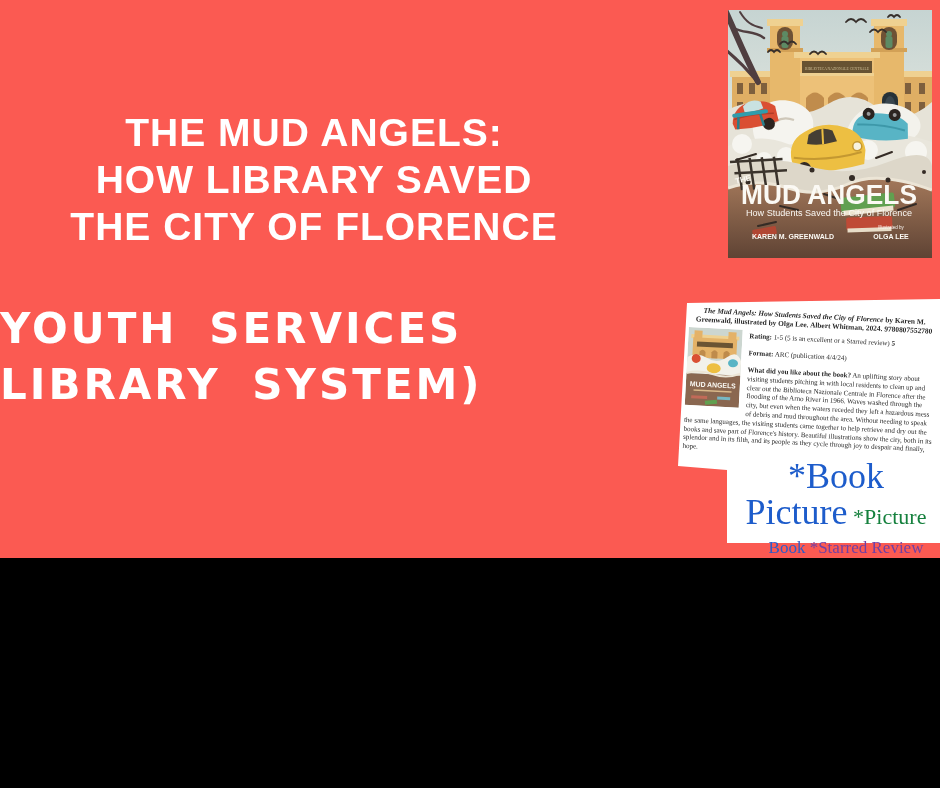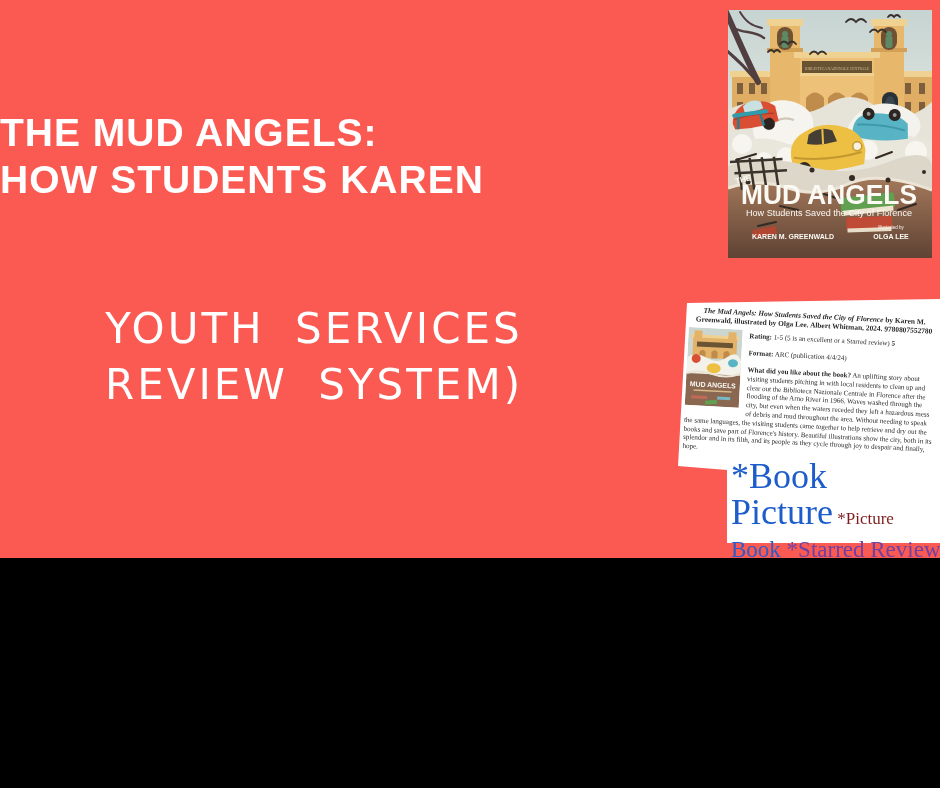"THE MUD ANGELS:" .headline { text-align: none -> center }
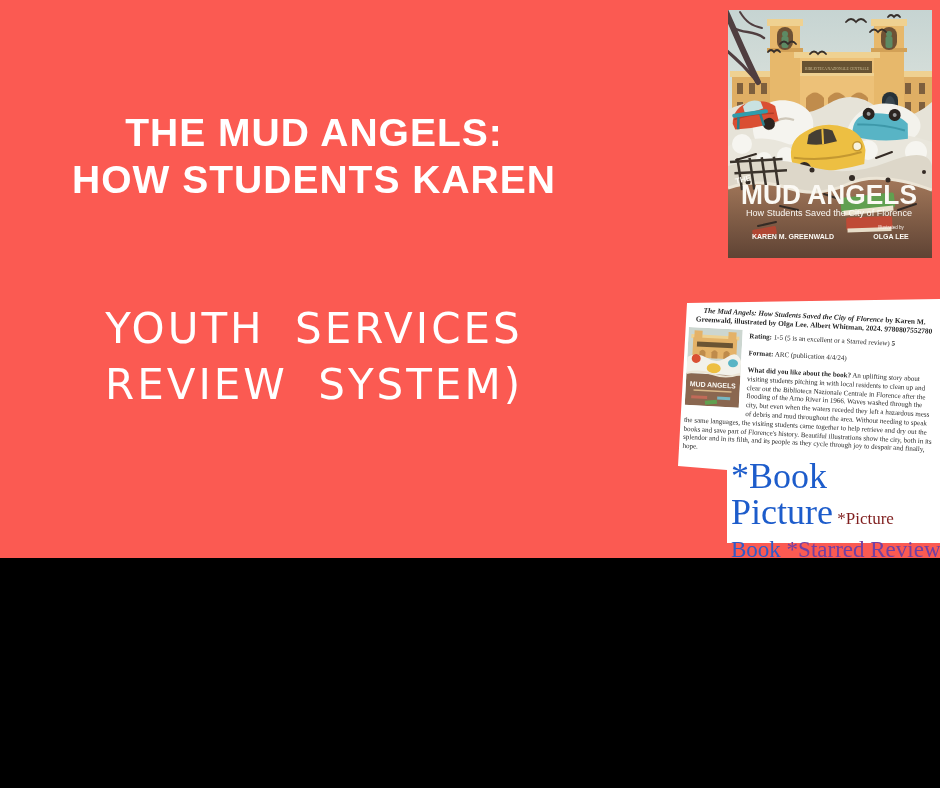"HOW STUDENTS KAREN" div { text: STUDENTS KAREN -> LIBRARY SAVED }
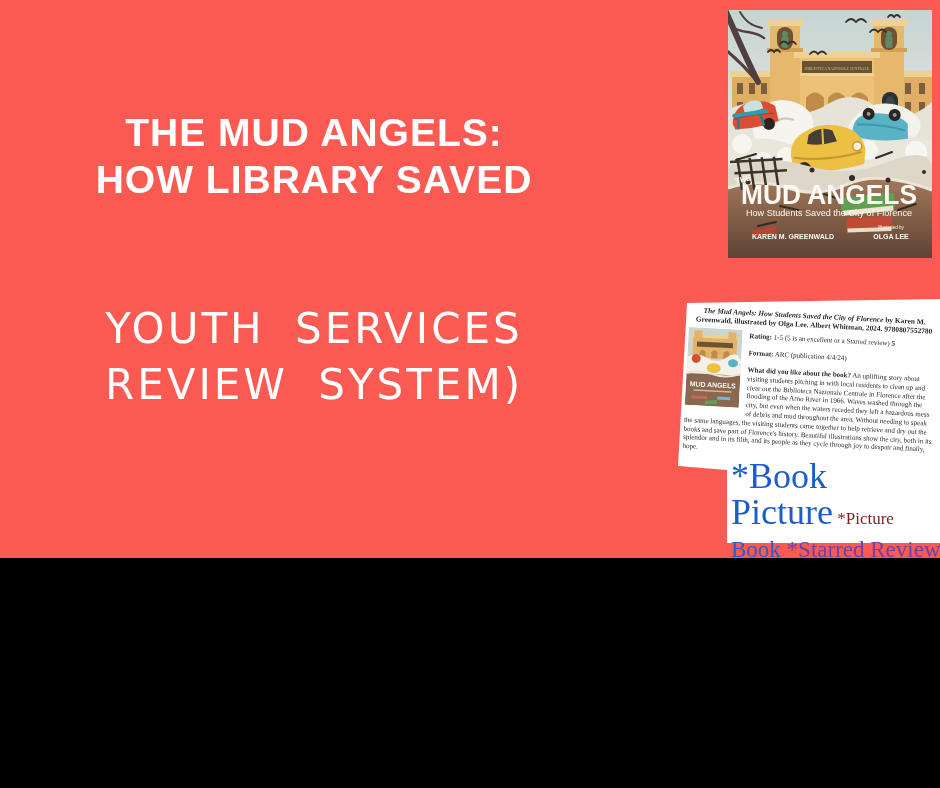"THE CITY OF FLORENCE" div { html: none -> <div>THE CITY OF FLORENCE</div> }
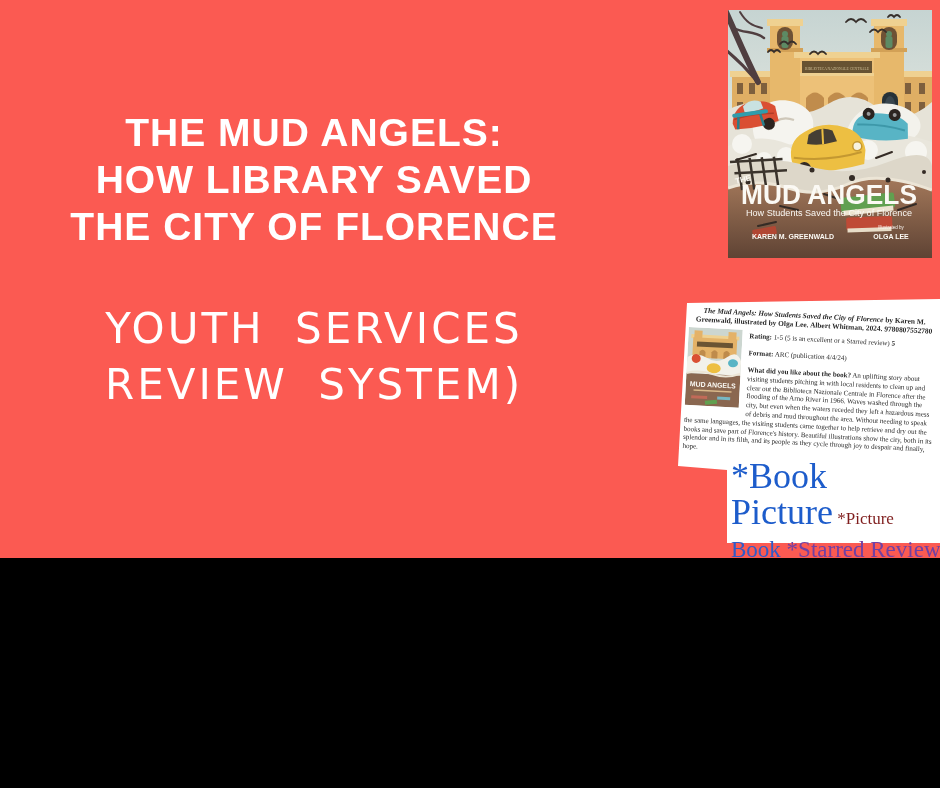"YOUTH SERVICES" .subheadline { font-weight: 400 -> 700; text-align: center -> none }
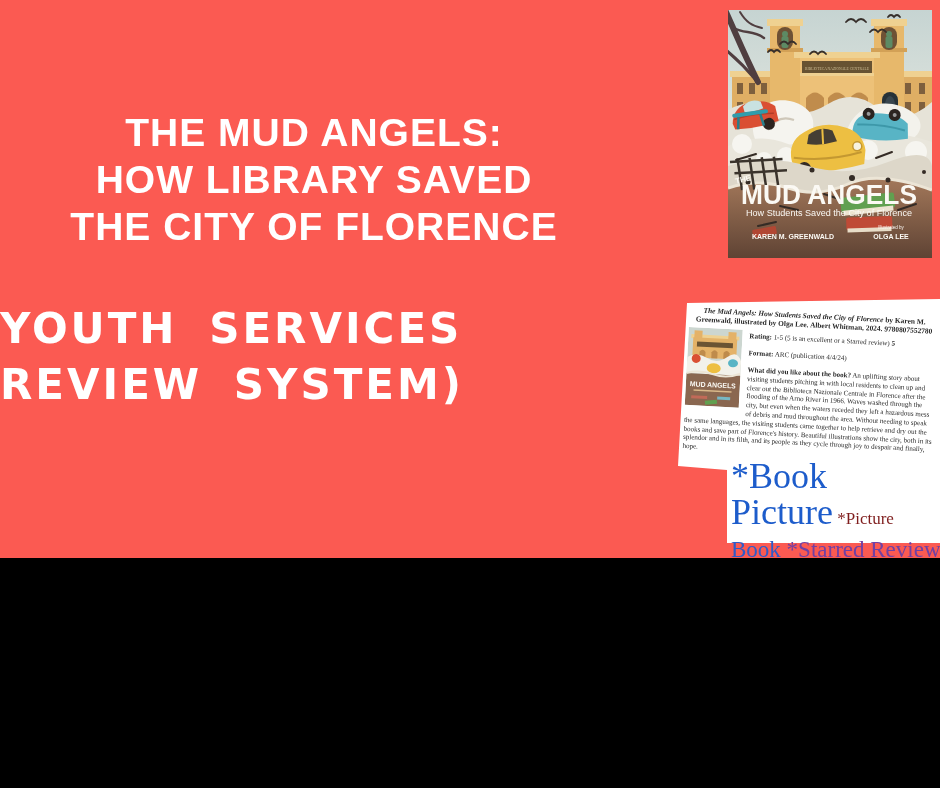"REVIEW SYSTEM)" div { text: REVIEW -> LIBRARY }
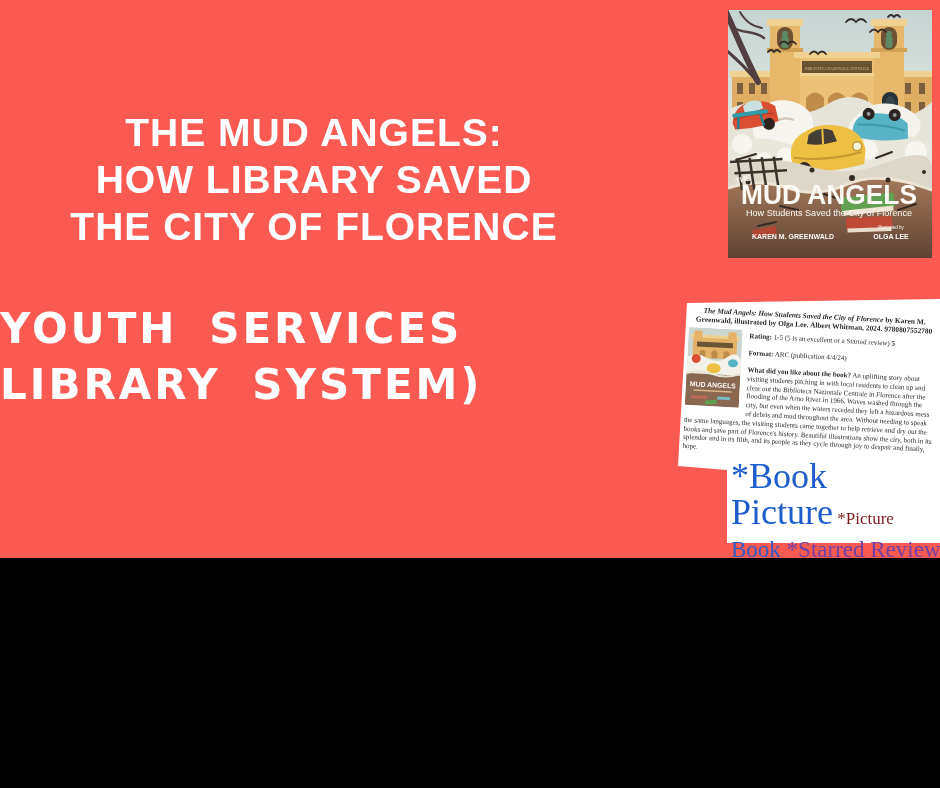"*Book" .tag-box { text-align: none -> center }
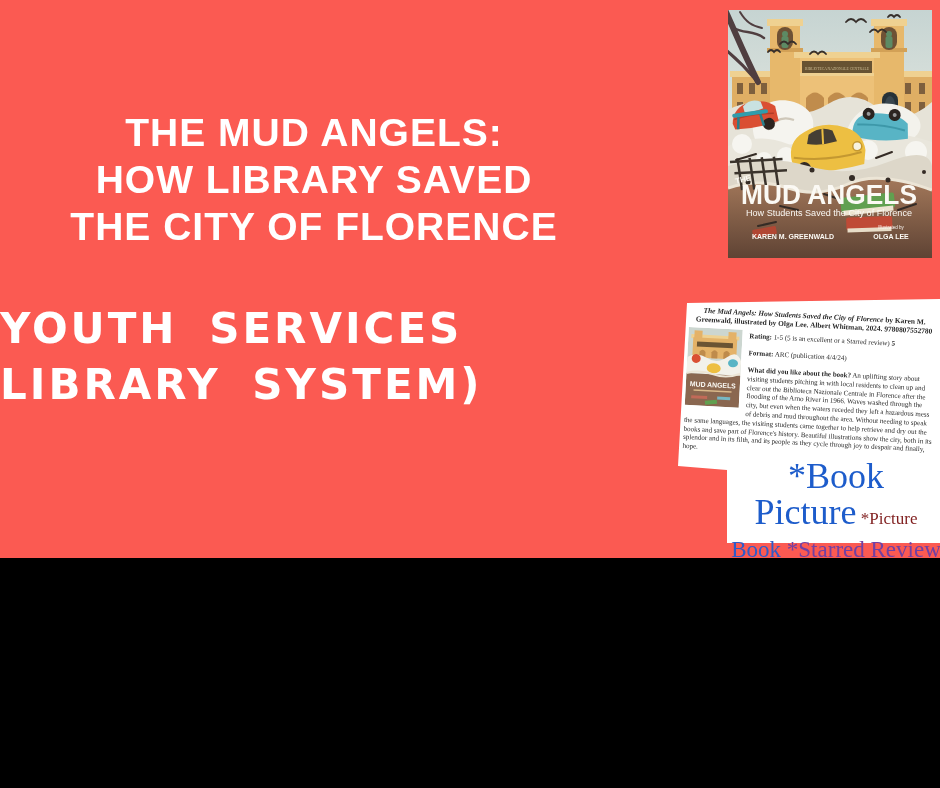"*Picture" .tag-small { color: #7f1d1d -> #15803d; font-size: 17px -> 22px }
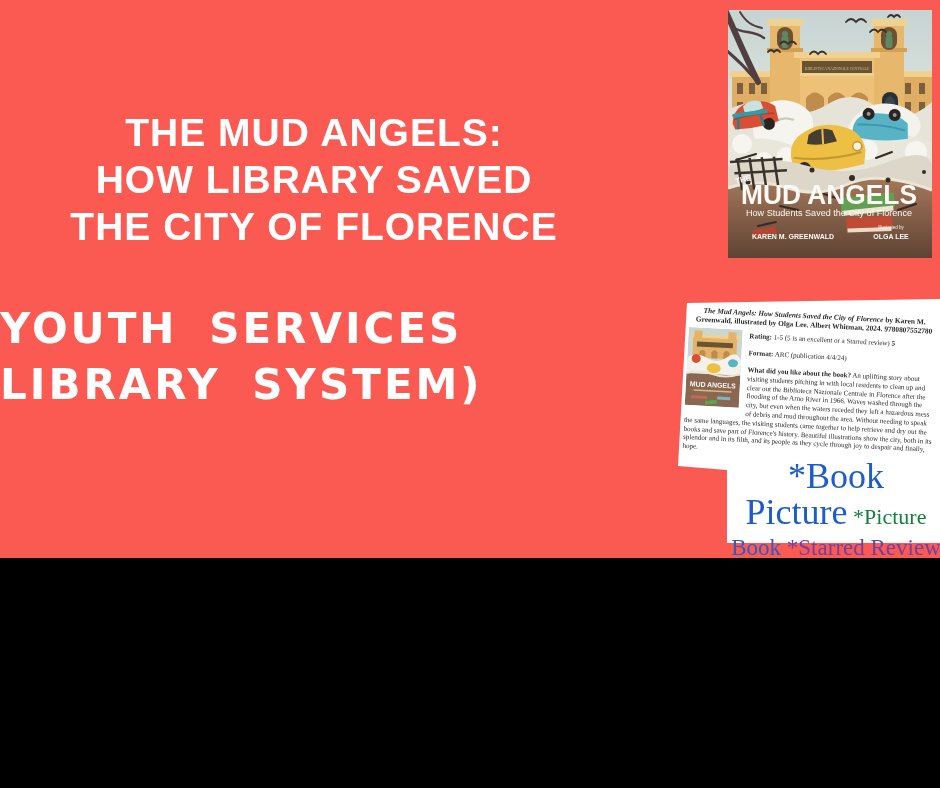"Book *Starred Review" .tag-line3 { font-size: 23px -> 17px; margin-left: none -> 20px }
